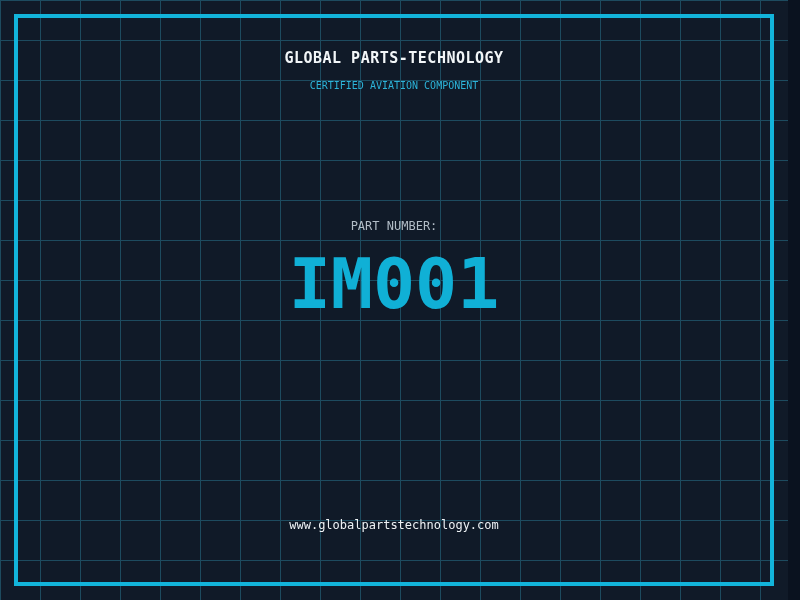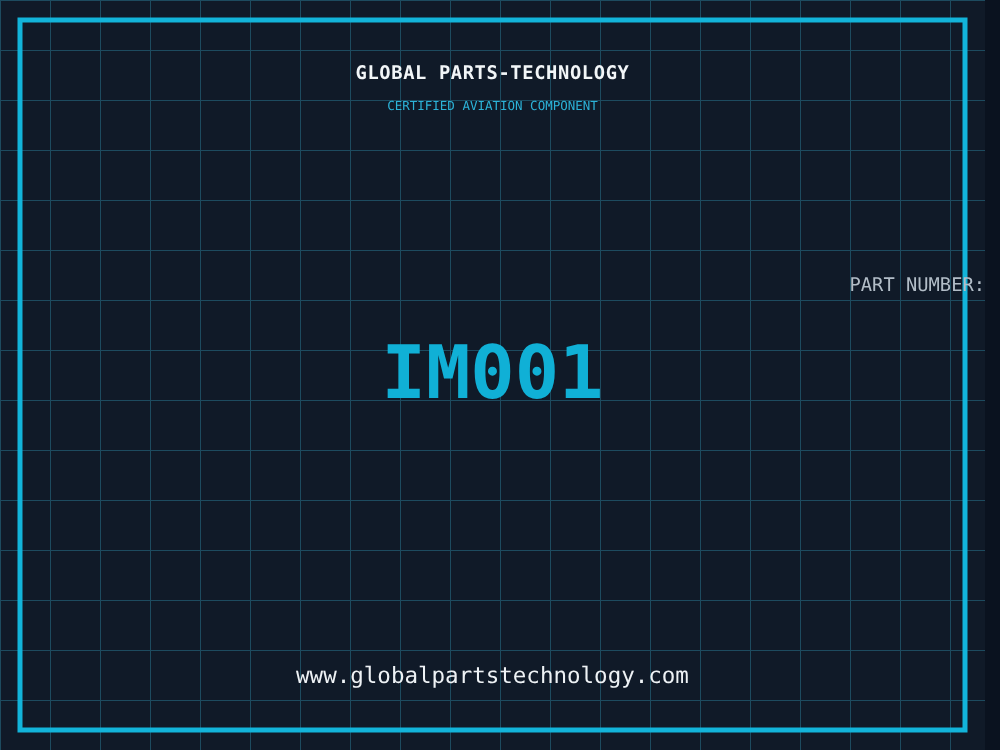"PART NUMBER:" .part-label { font-size: 15px -> 12px; text-align: right -> none }
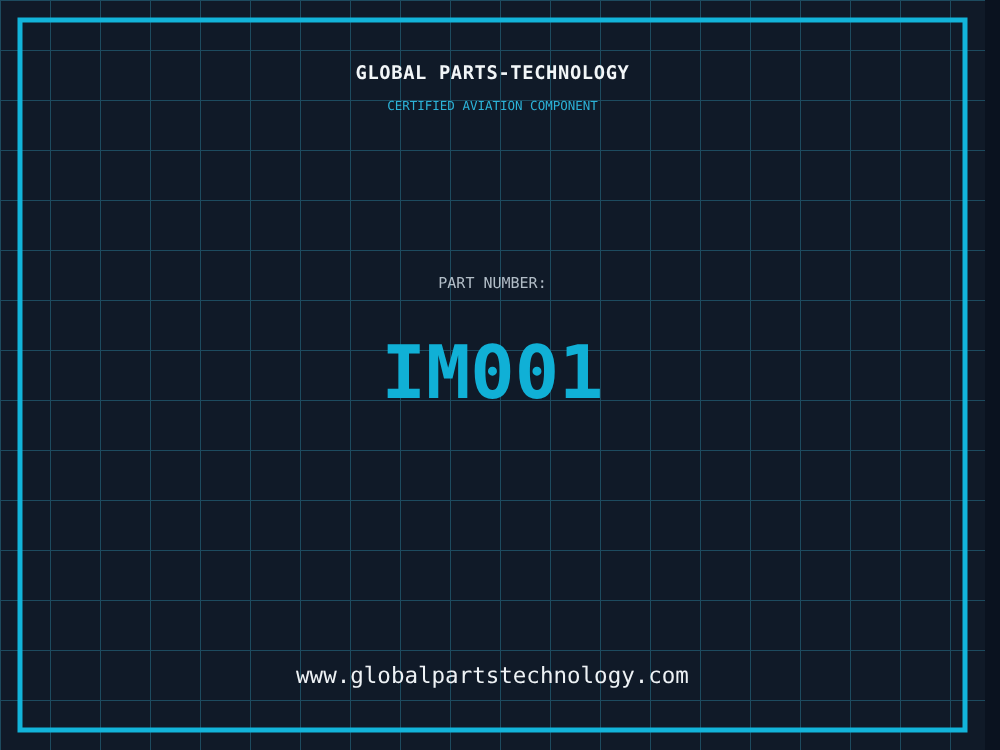"IM001" .part-number { font-size: 59px -> 70px; top: 262px -> 248px }
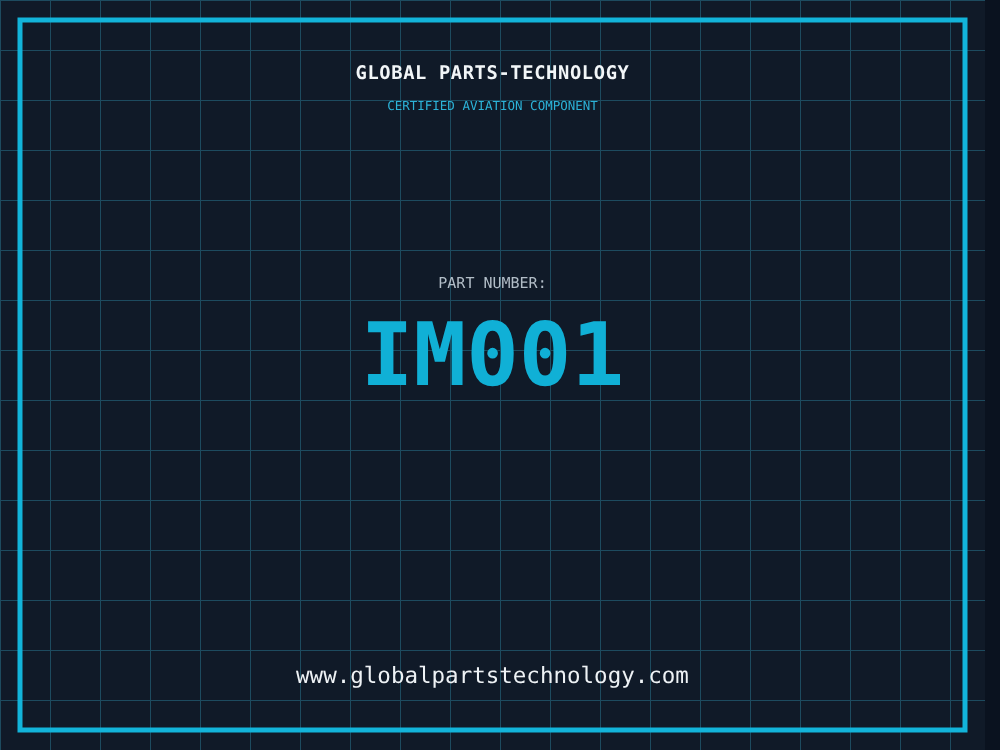"www.globalpartstechnology.com" .website { font-size: 18px -> 12px; top: 530px -> 518px }
